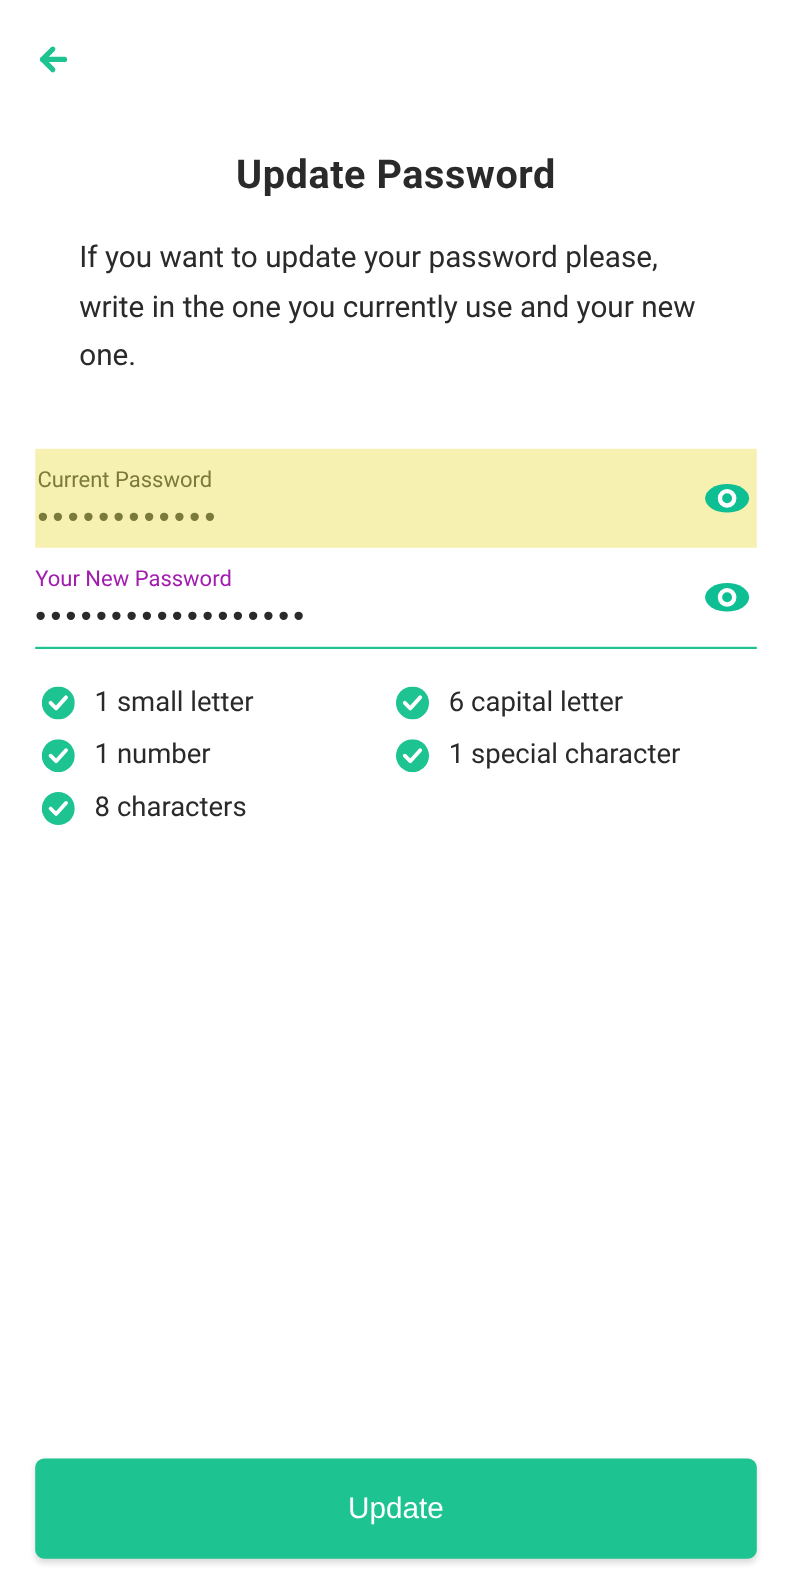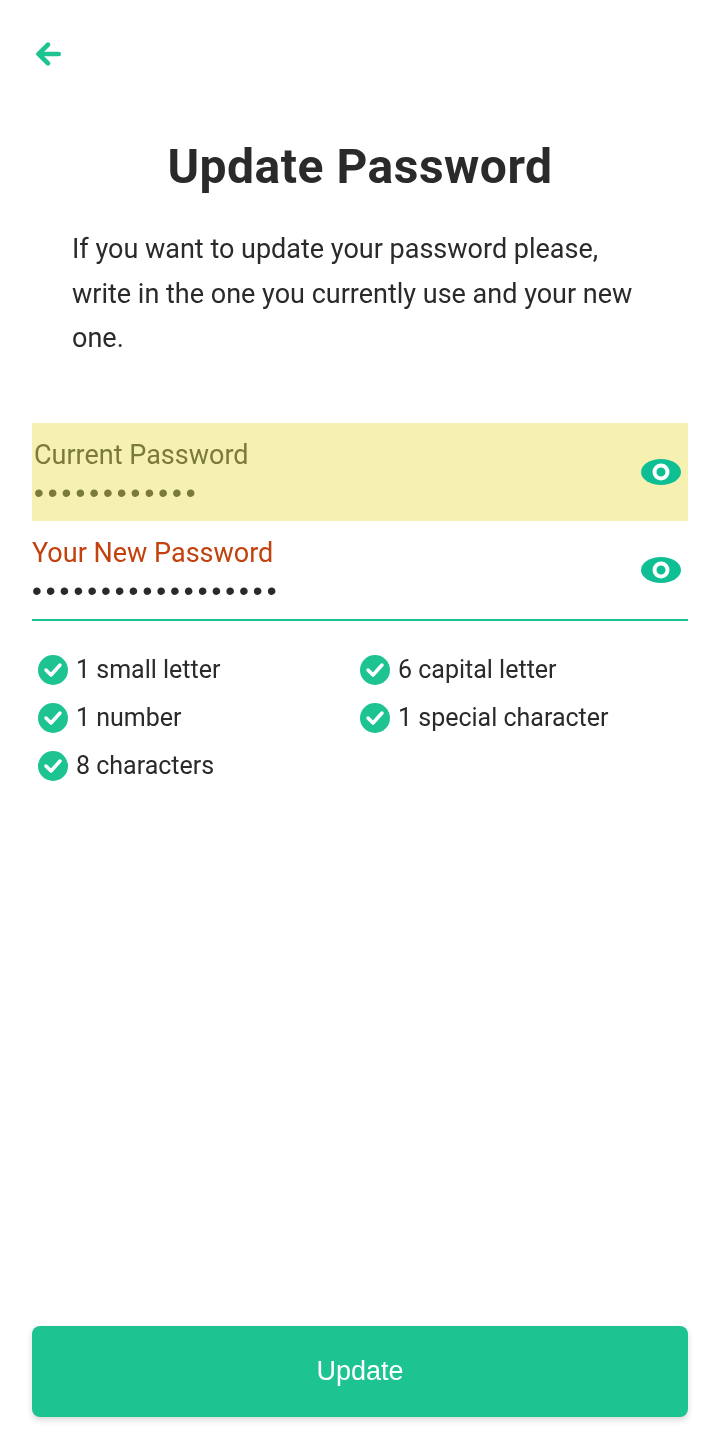"Update Password" .title { font-size: 48px -> 36px }
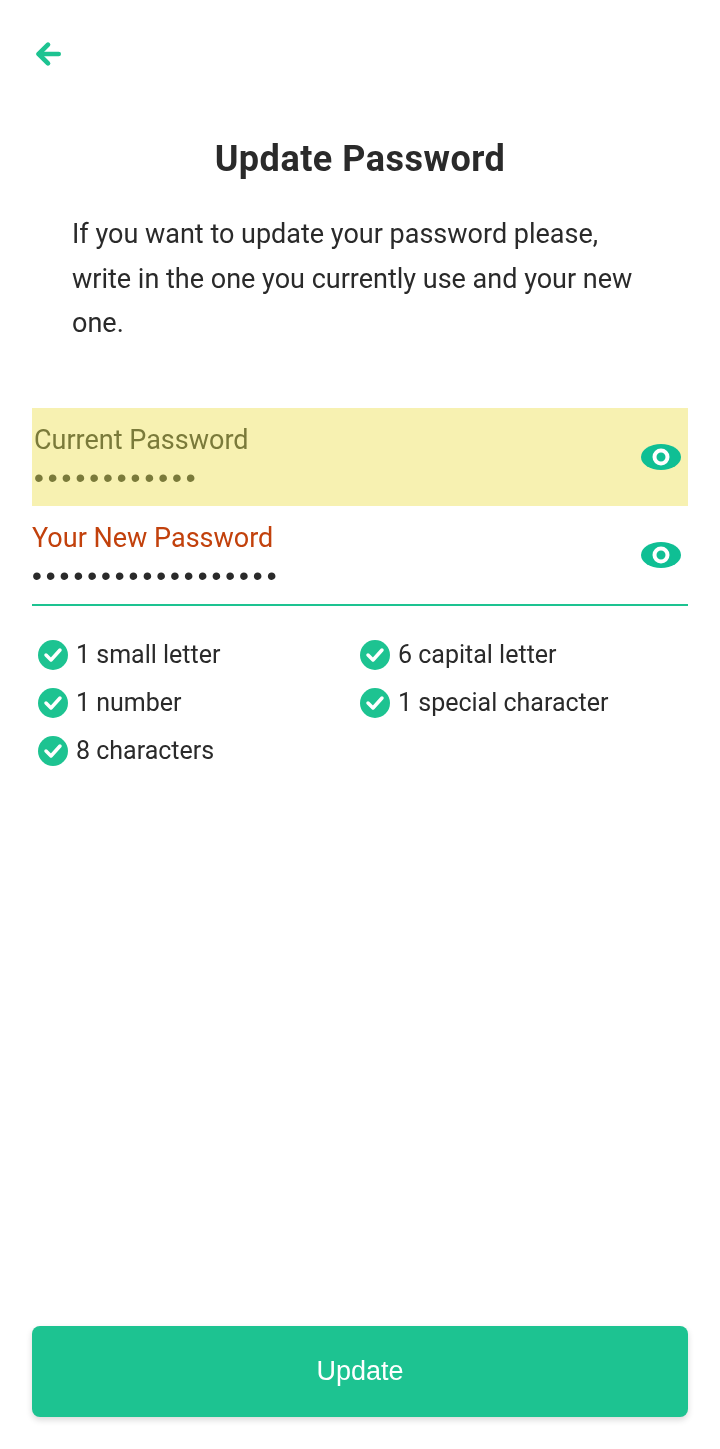"Current Password" .field-label { font-size: 27px -> 20px }
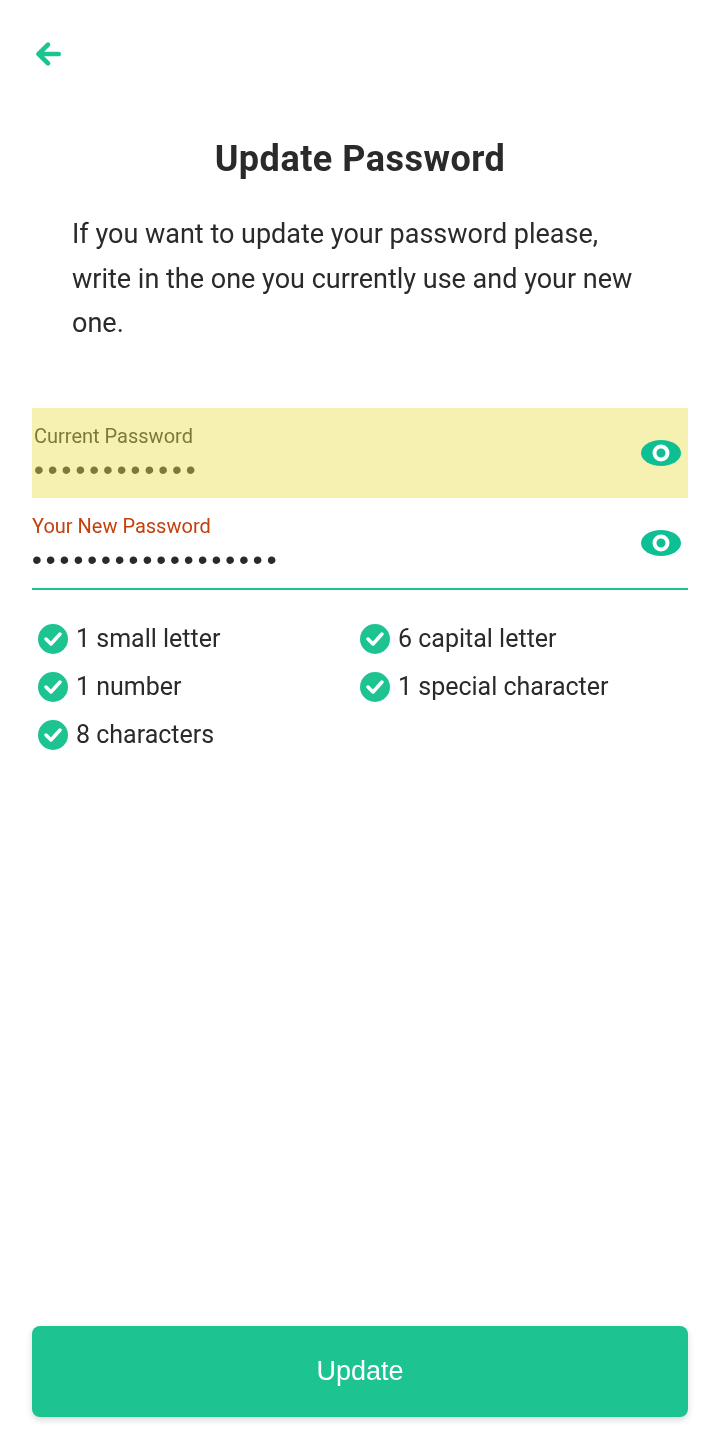"Your New Password" .field.active .field-label { color: #c2410c -> #a21caf }
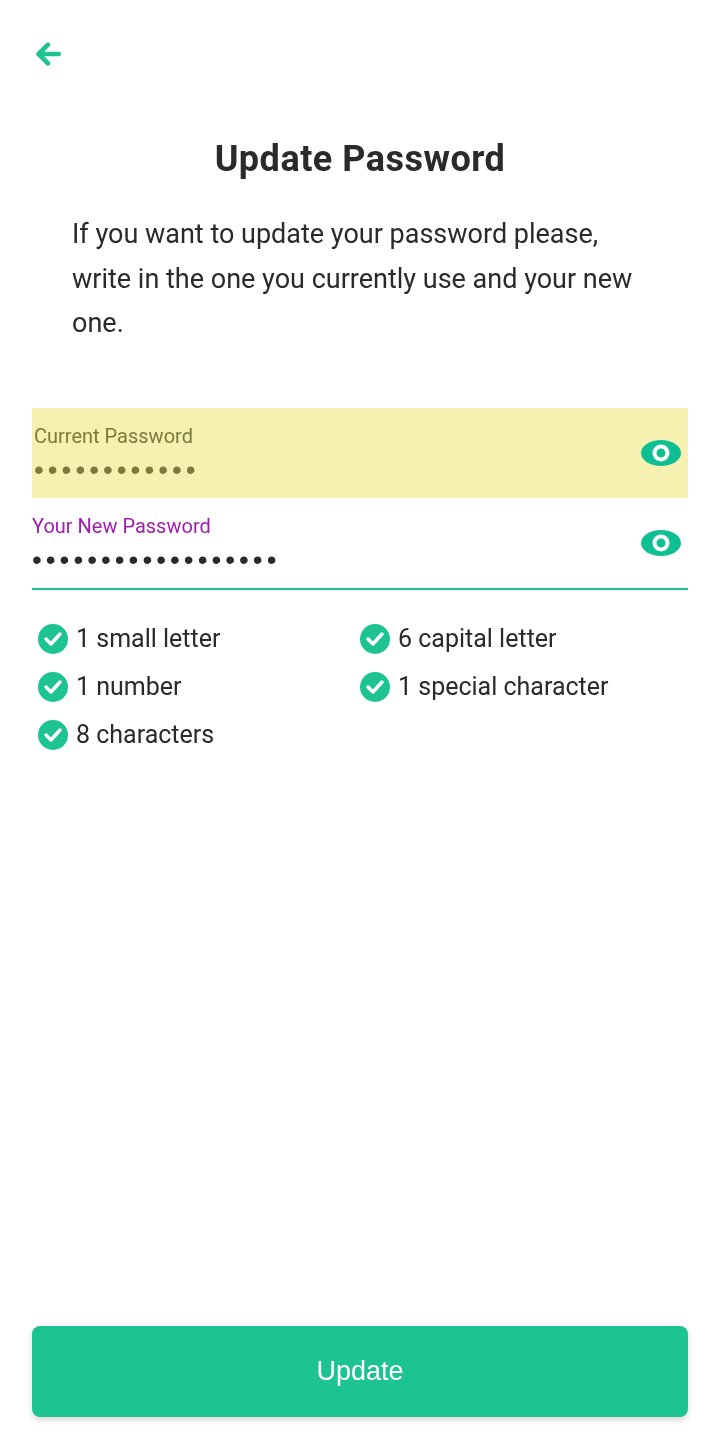"1 small letter" .req { gap: 8px -> 18px }
